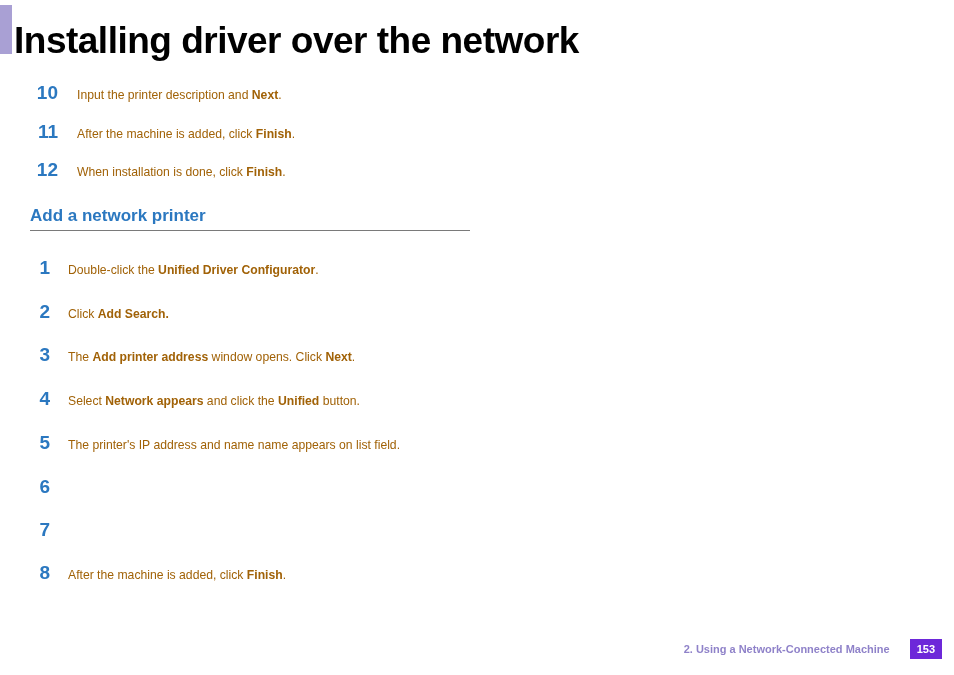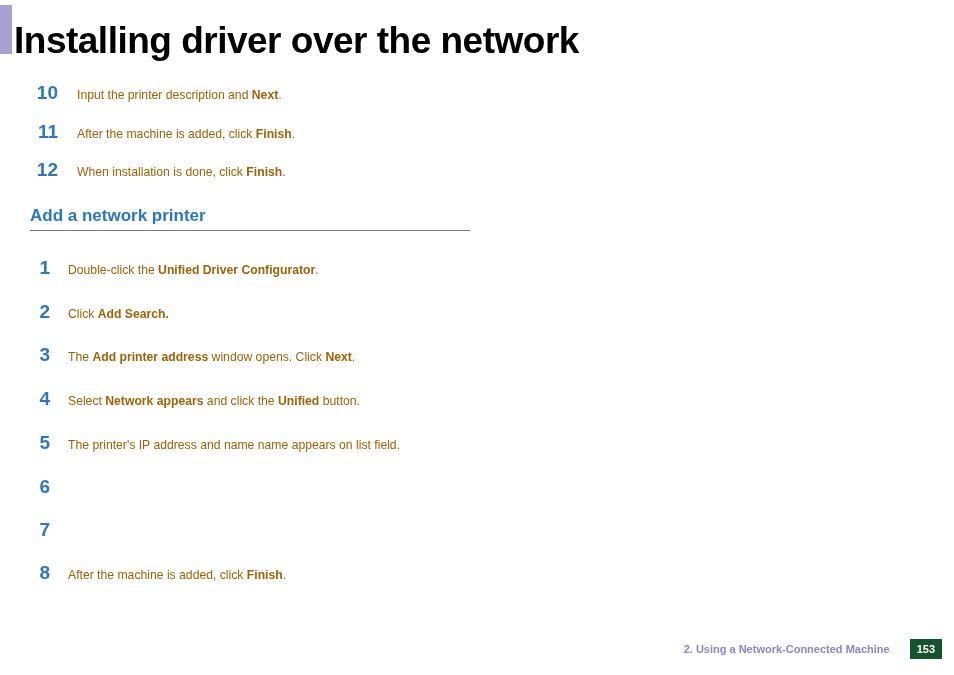"153" .footer-pagenum { background: #14532d -> #6d28d9 }
